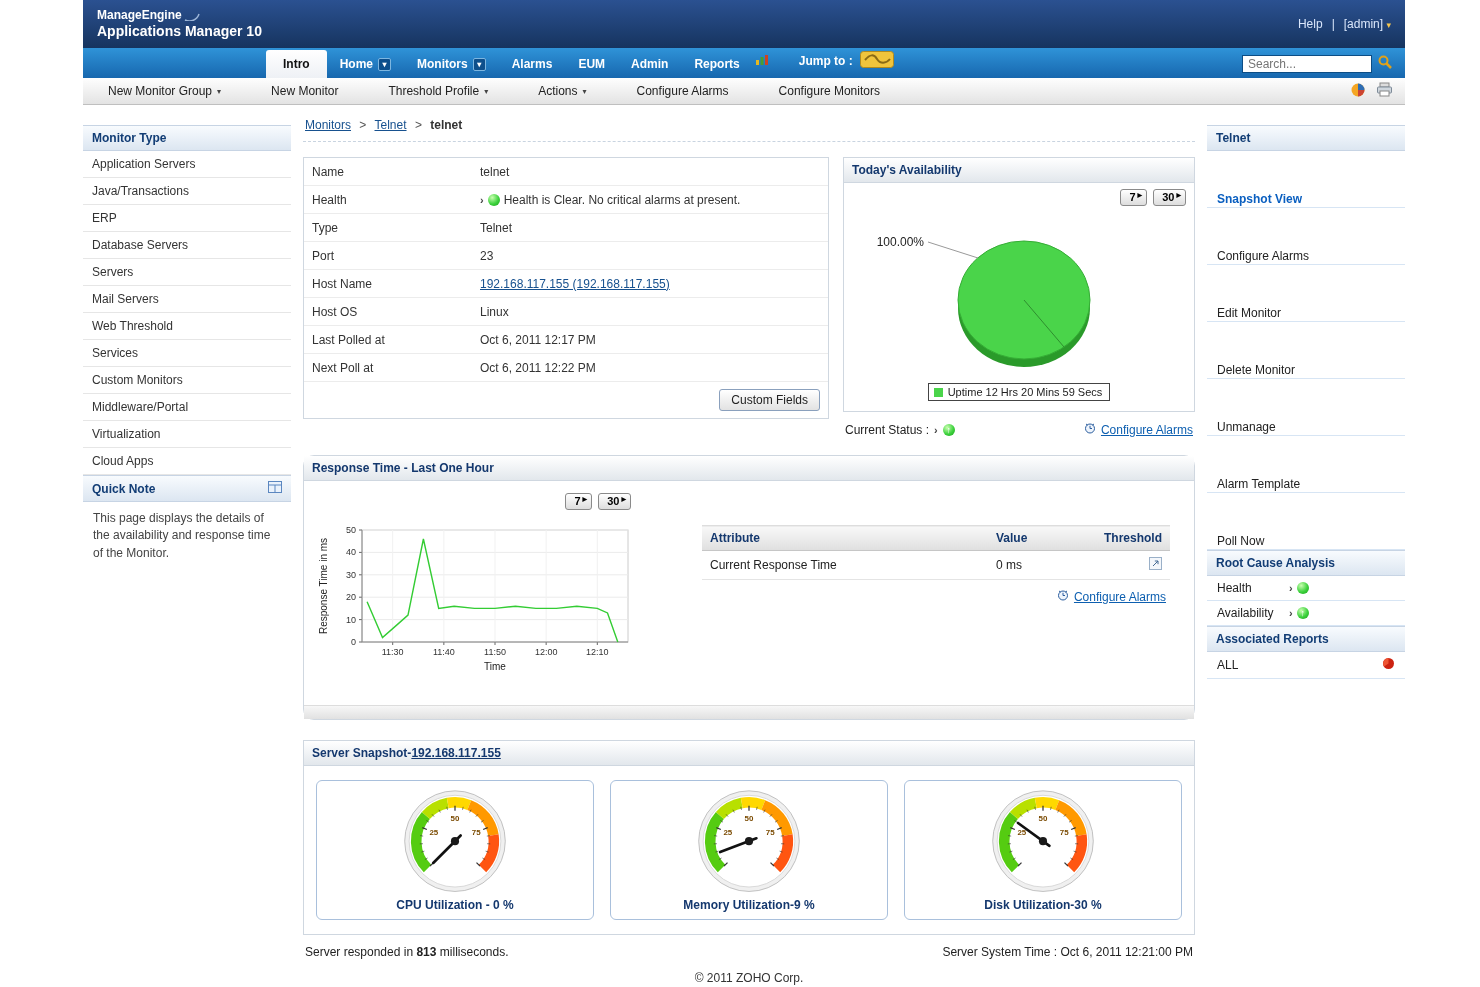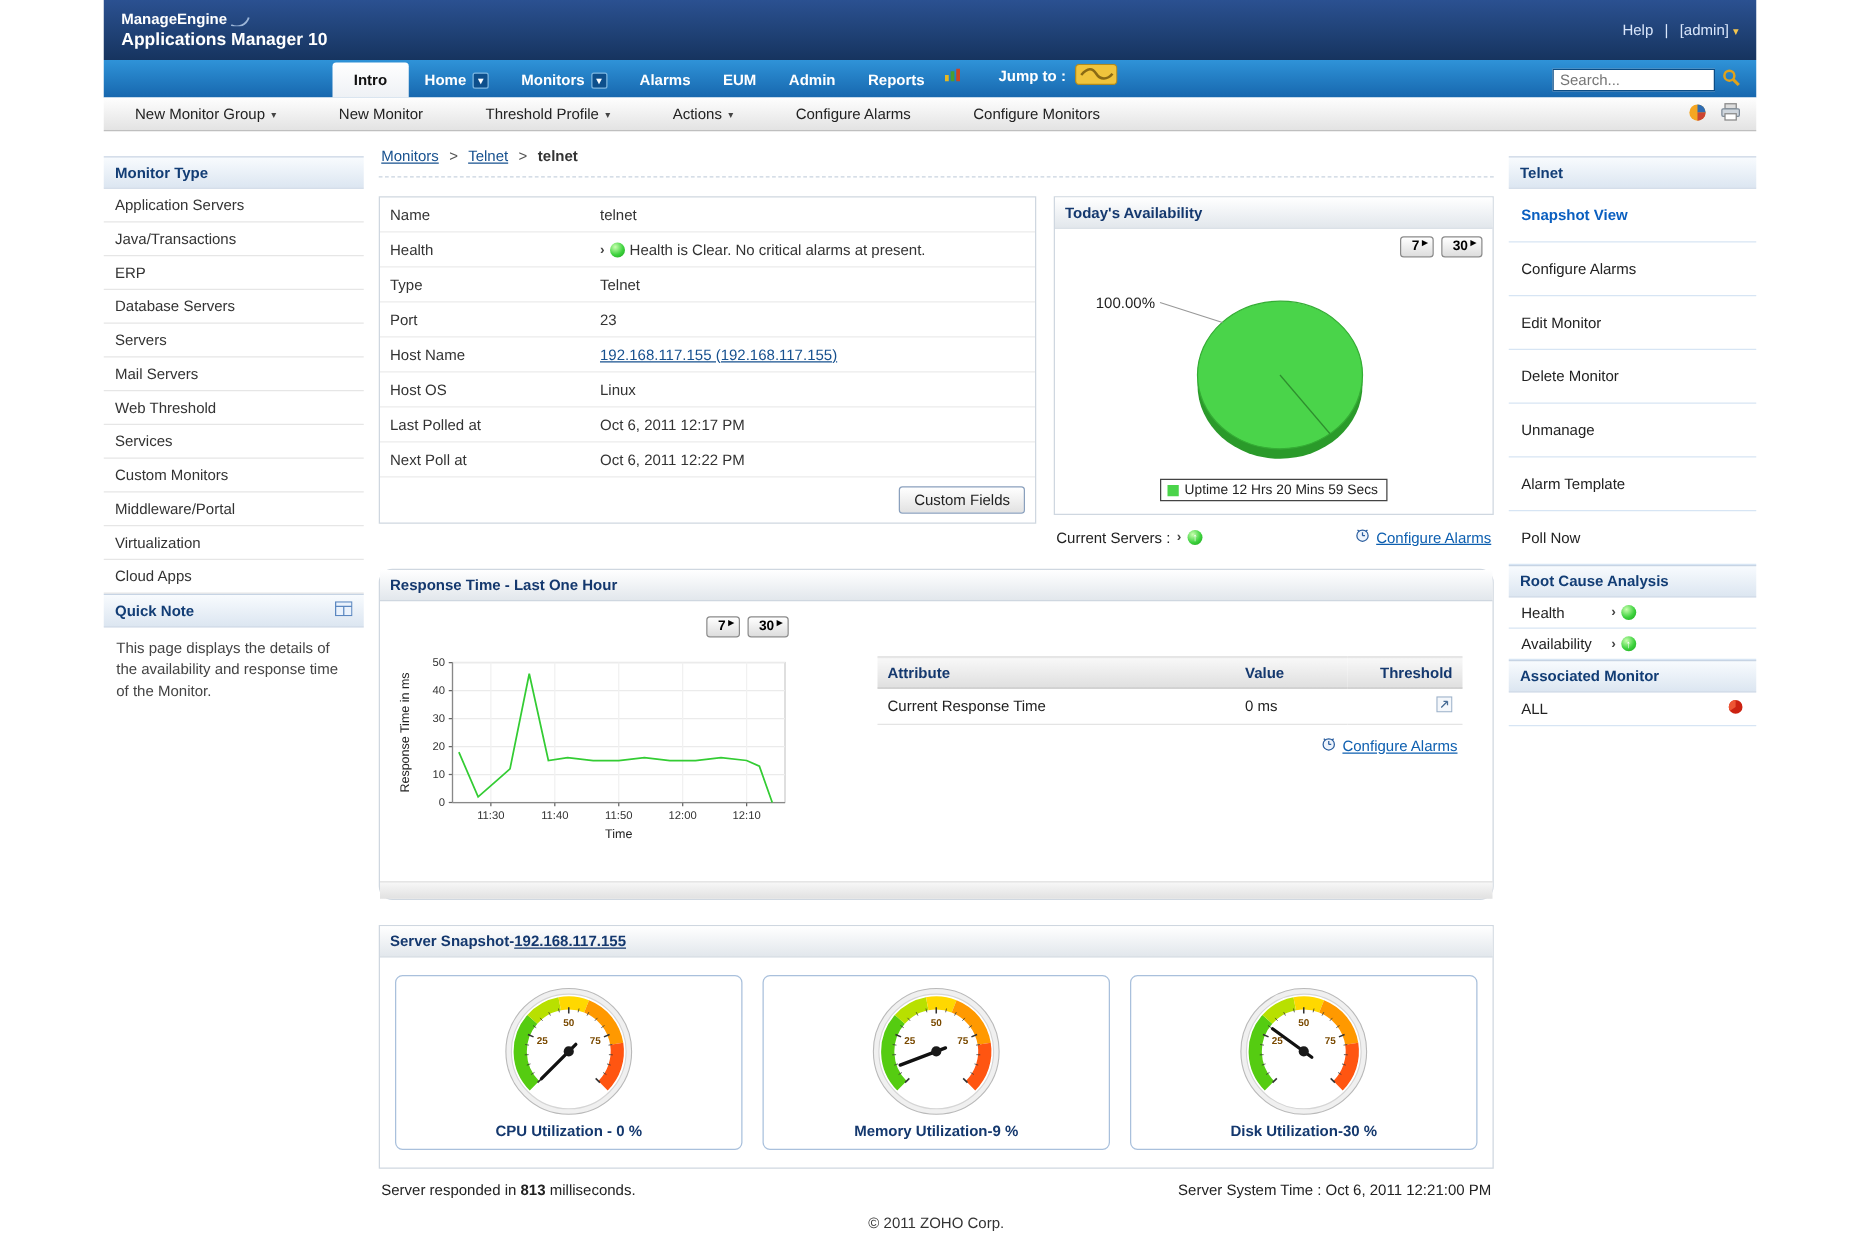"Snapshot View" .rs-item { margin-top: none -> 40px; padding: 14px 10px -> 1px 10px }
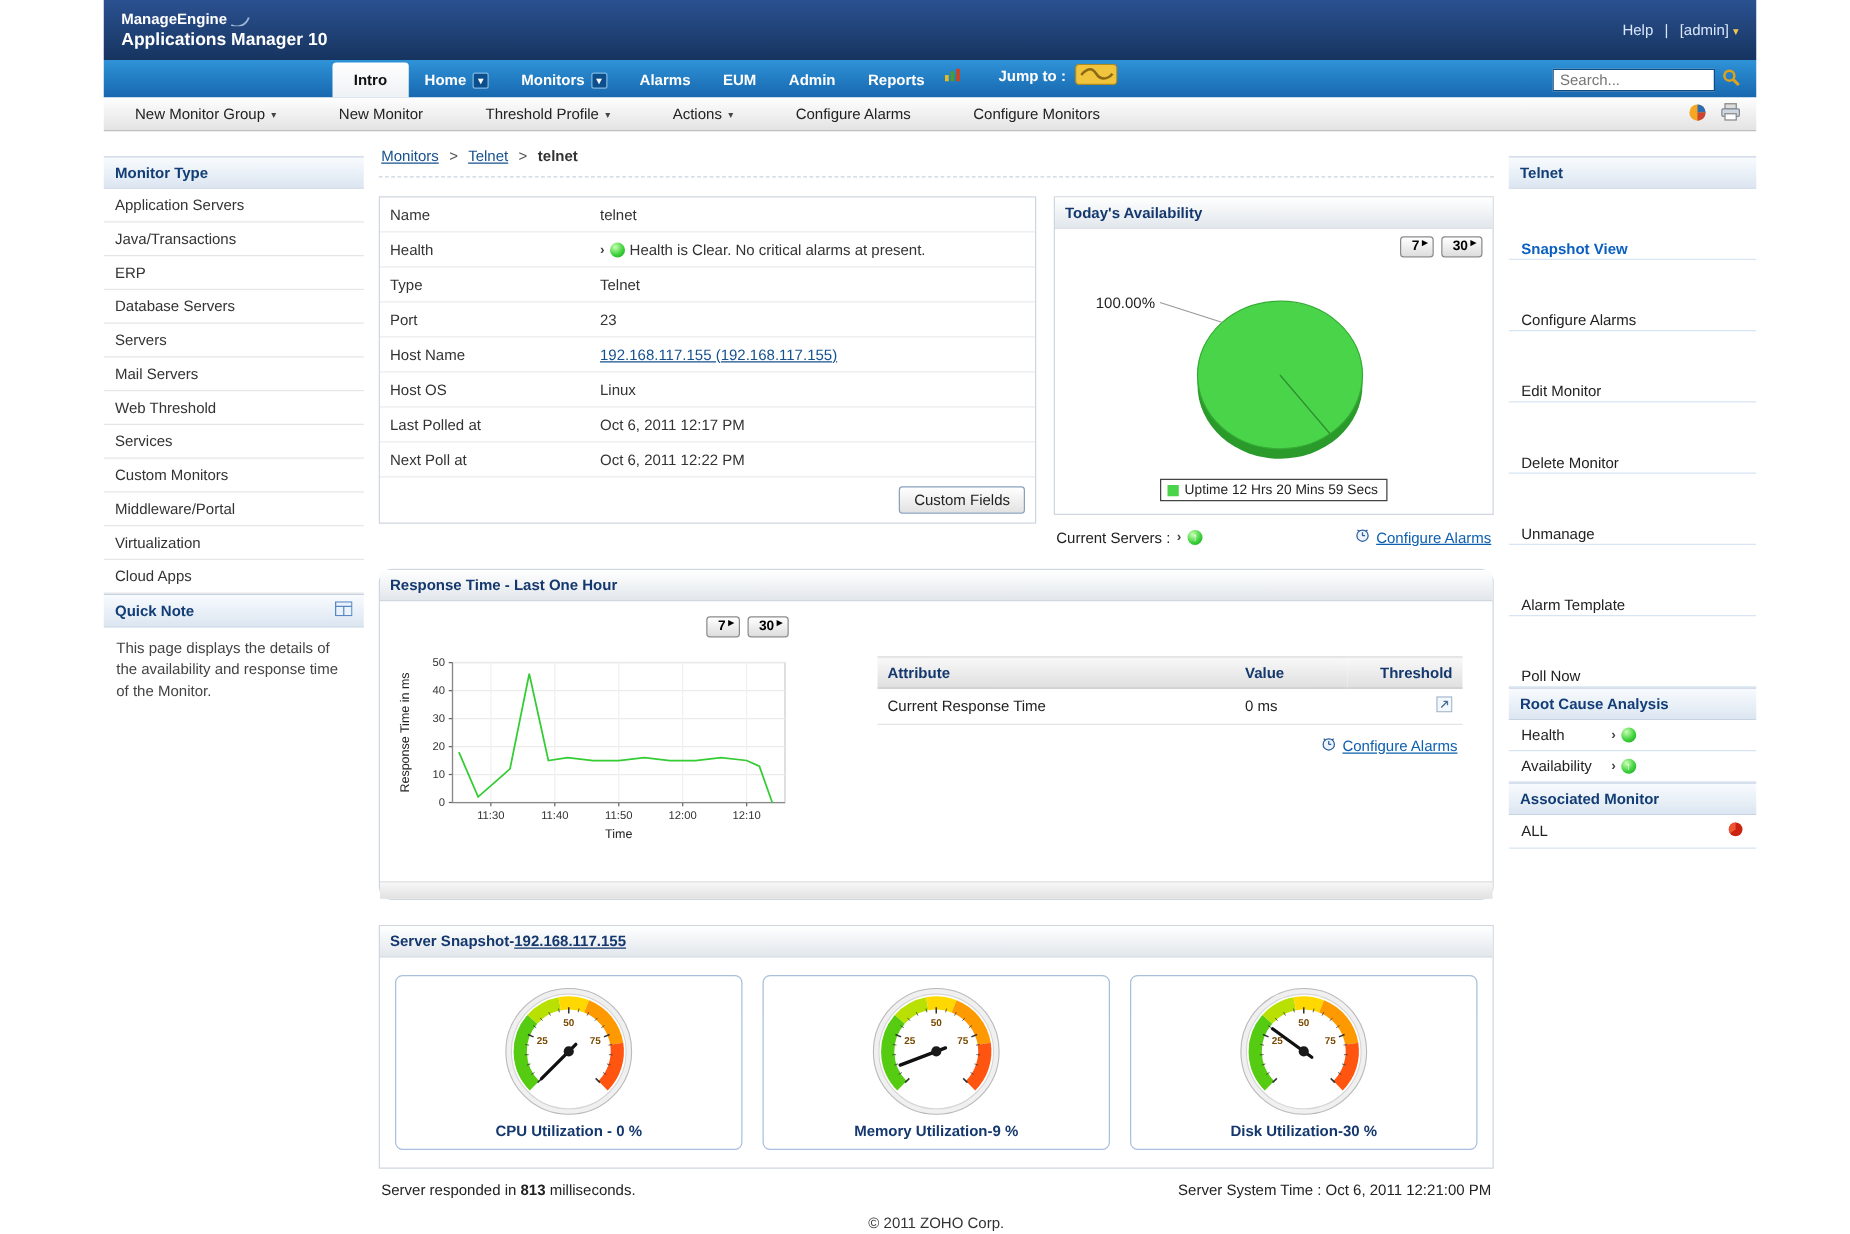"Current Servers :" span { text: Servers -> Status }
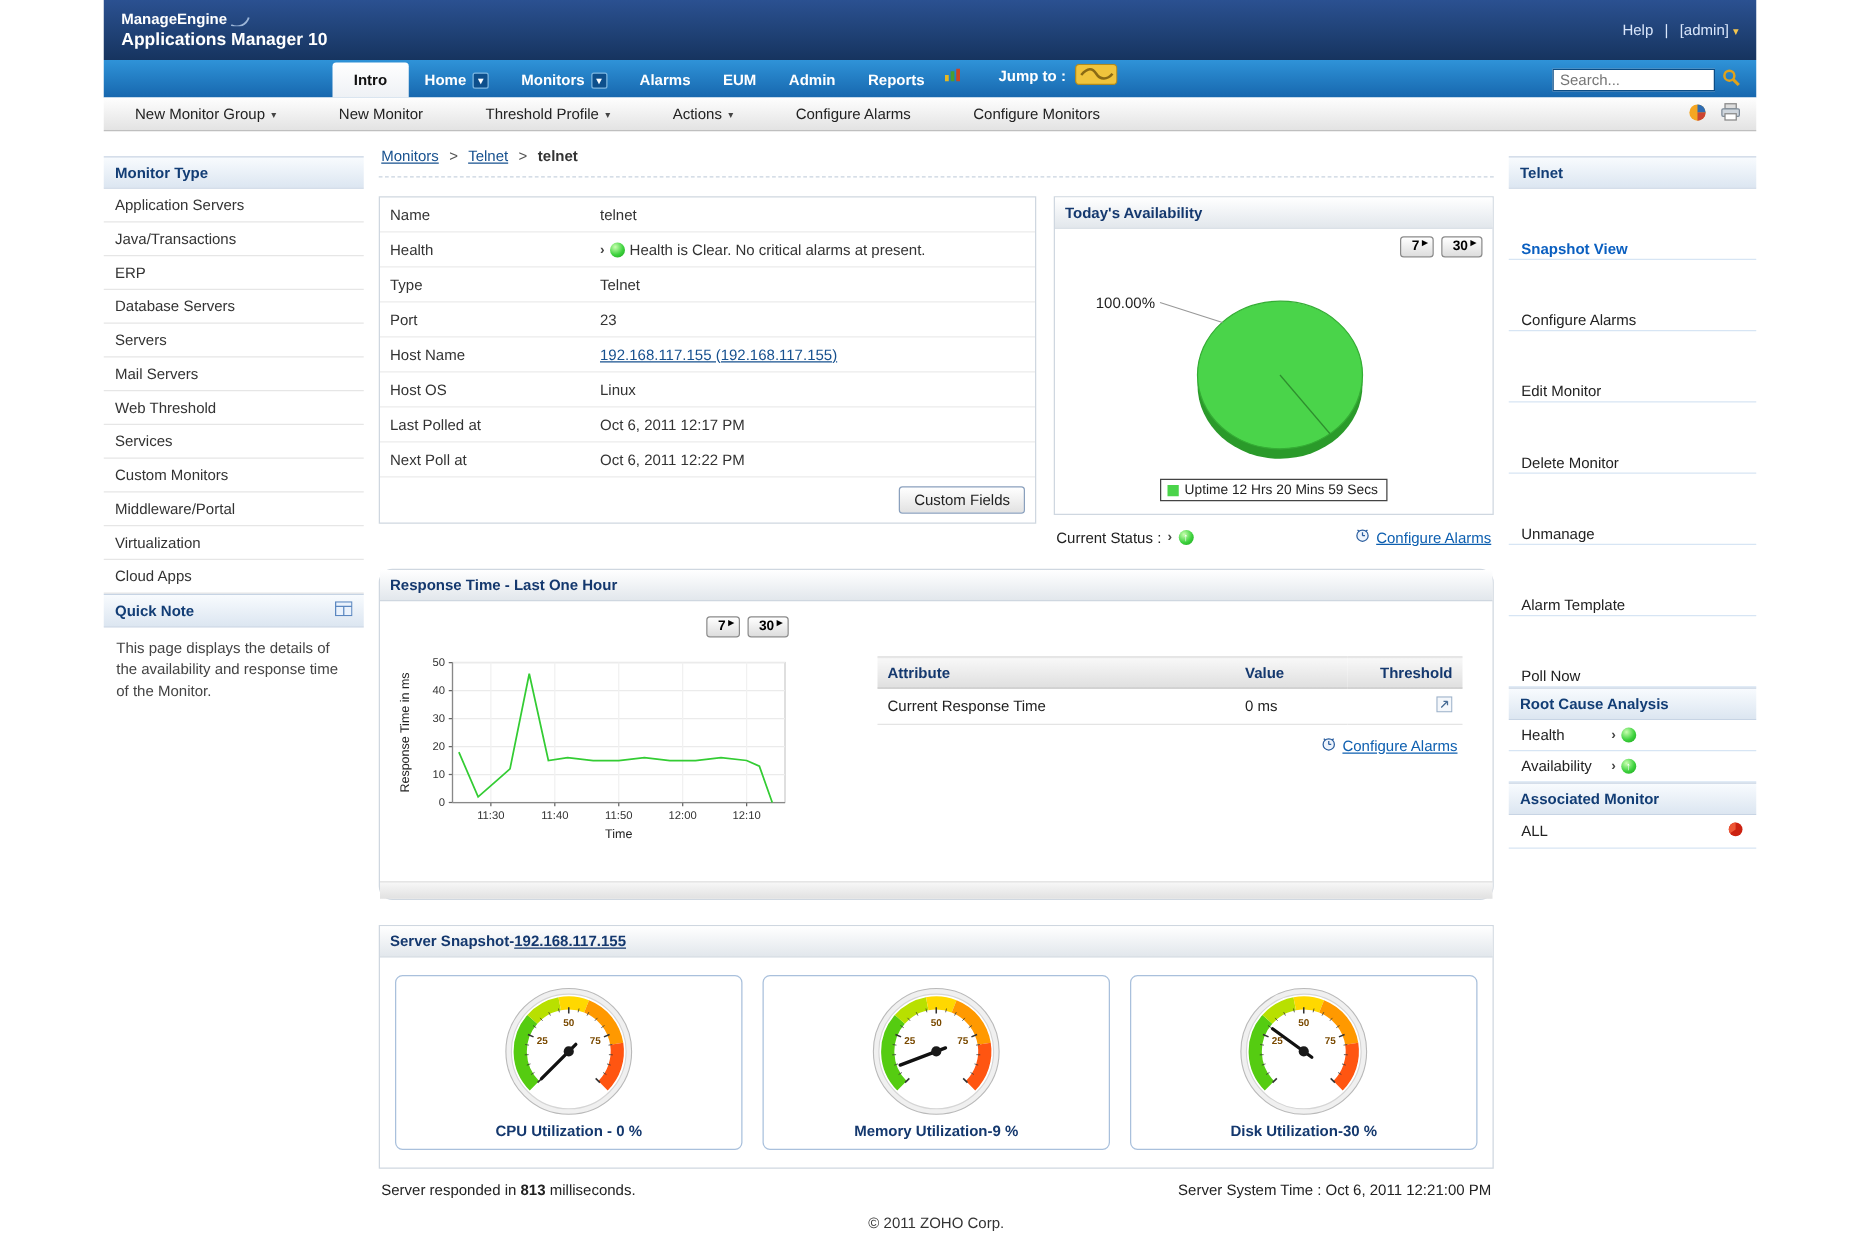"Associated Monitor" div.side-header { text: Monitor -> Reports }
